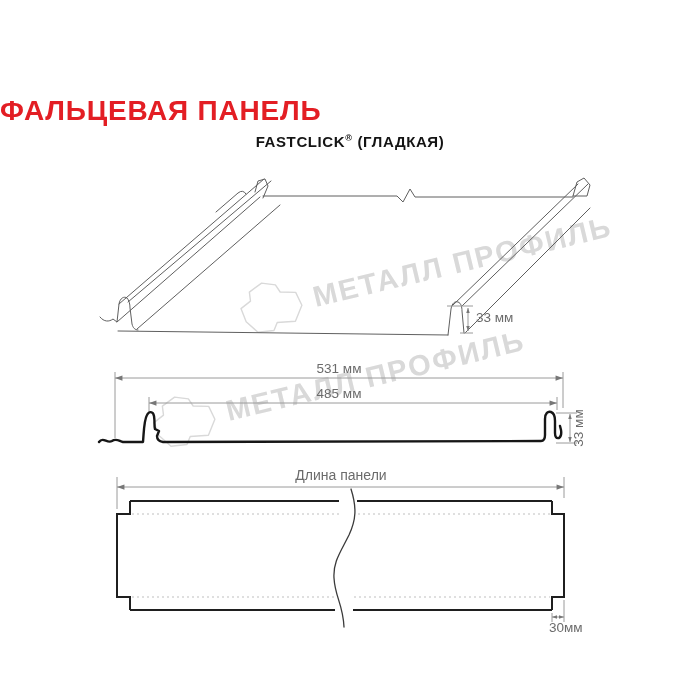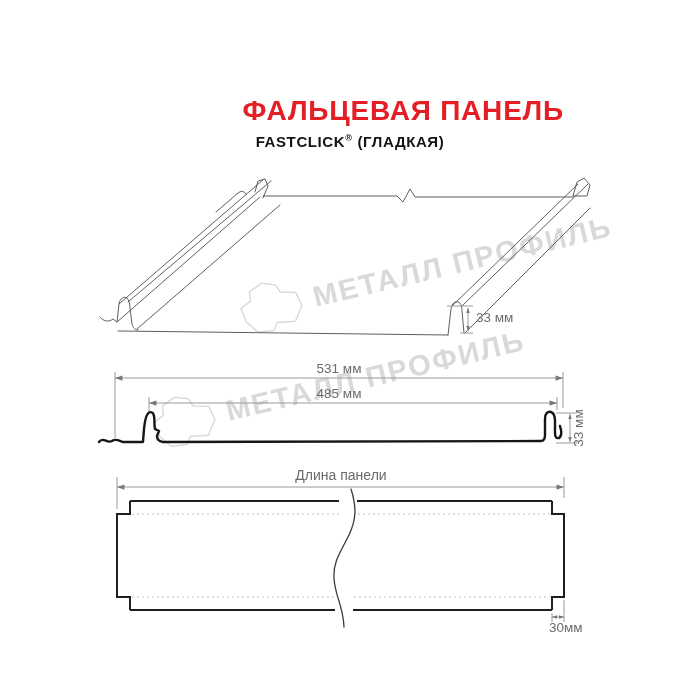"ФАЛЬЦЕВАЯ ПАНЕЛЬ" .title { text-align: right -> left }
